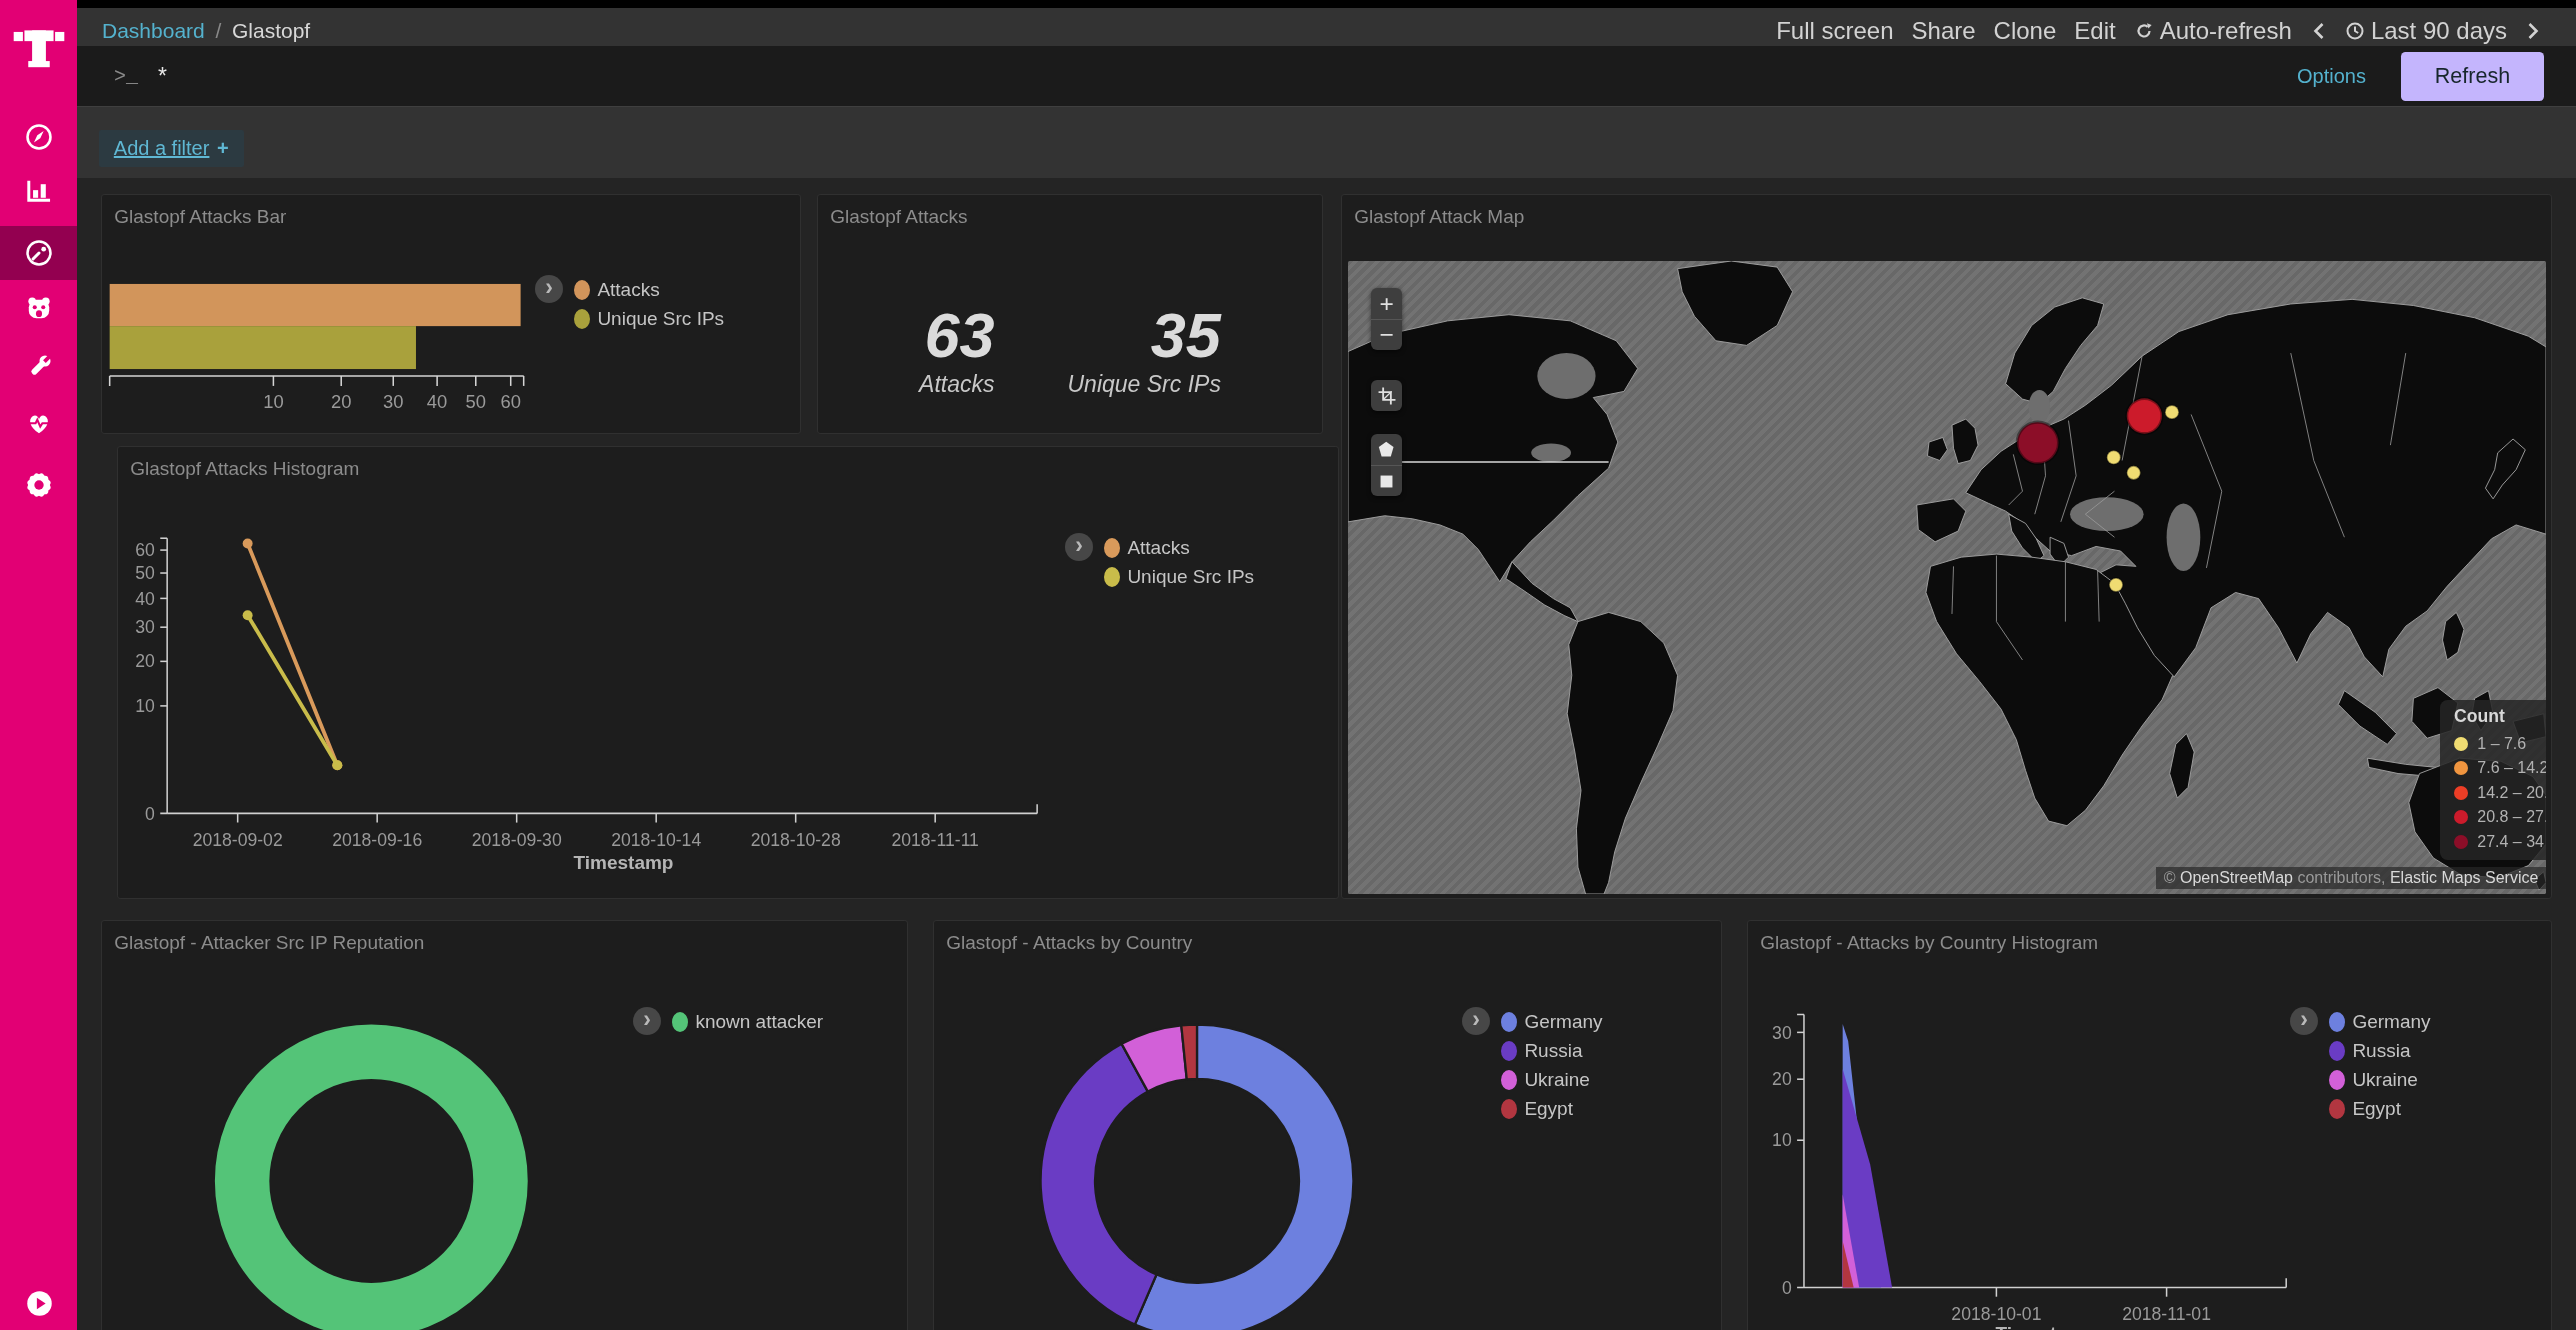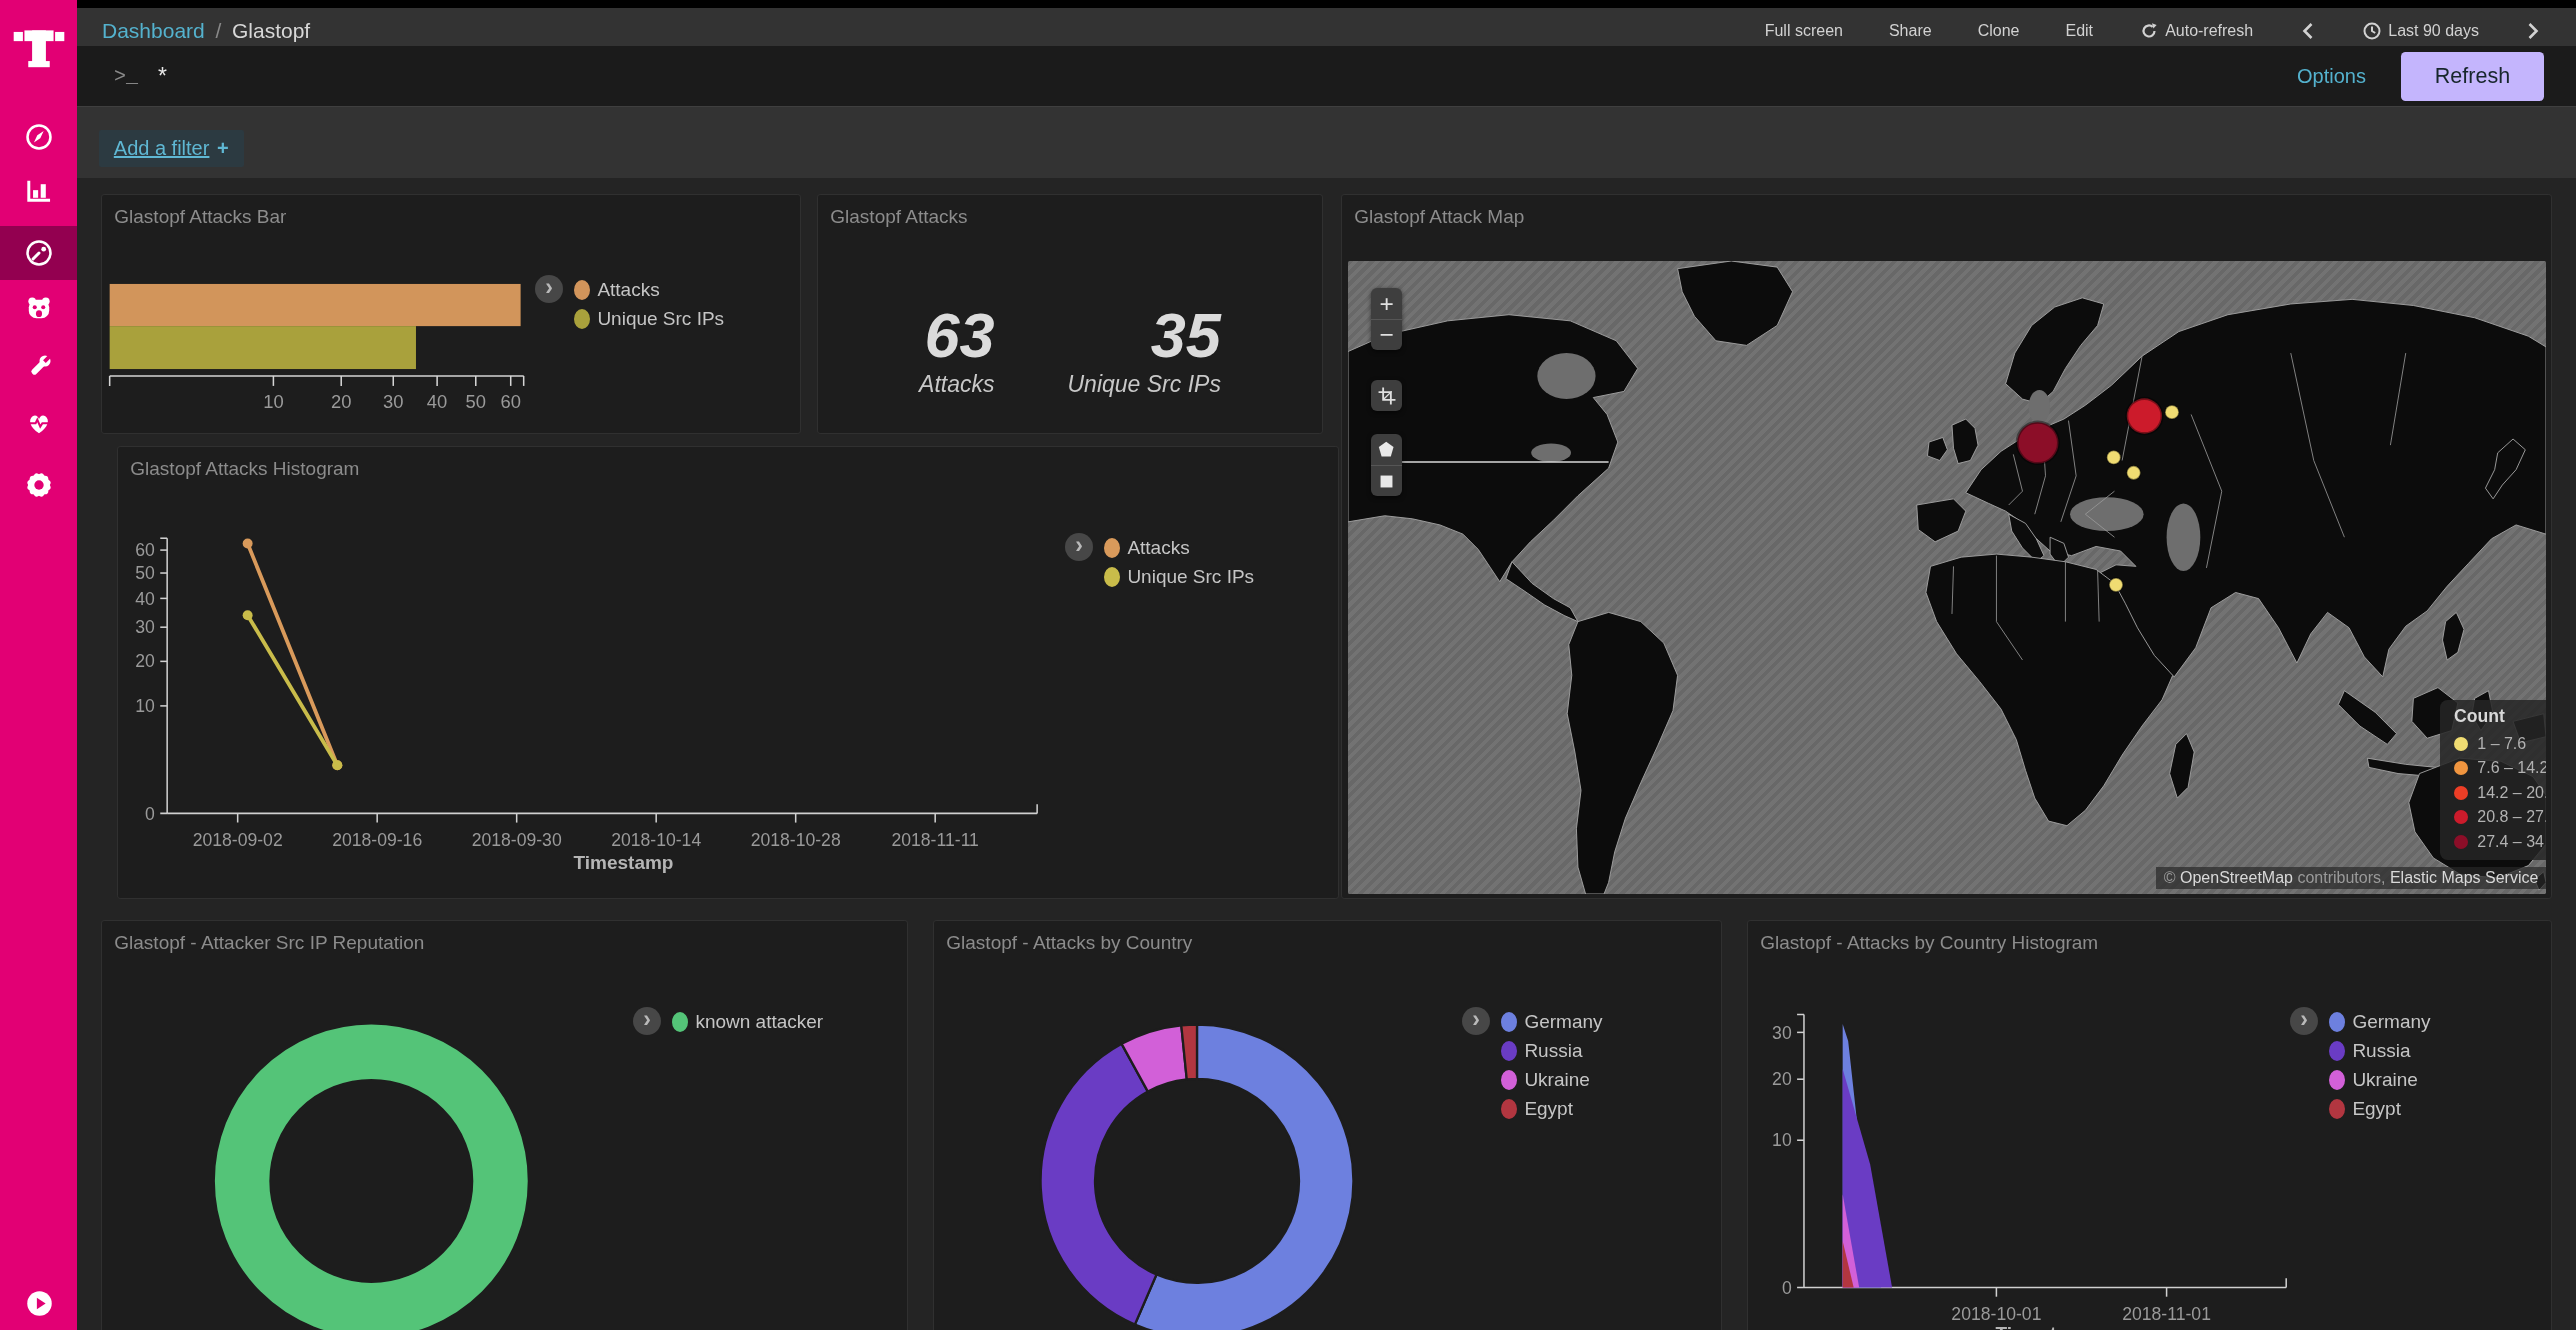"Full screen" .nav-actions { font-size: 16px -> 24px; gap: 46px -> 18px }
